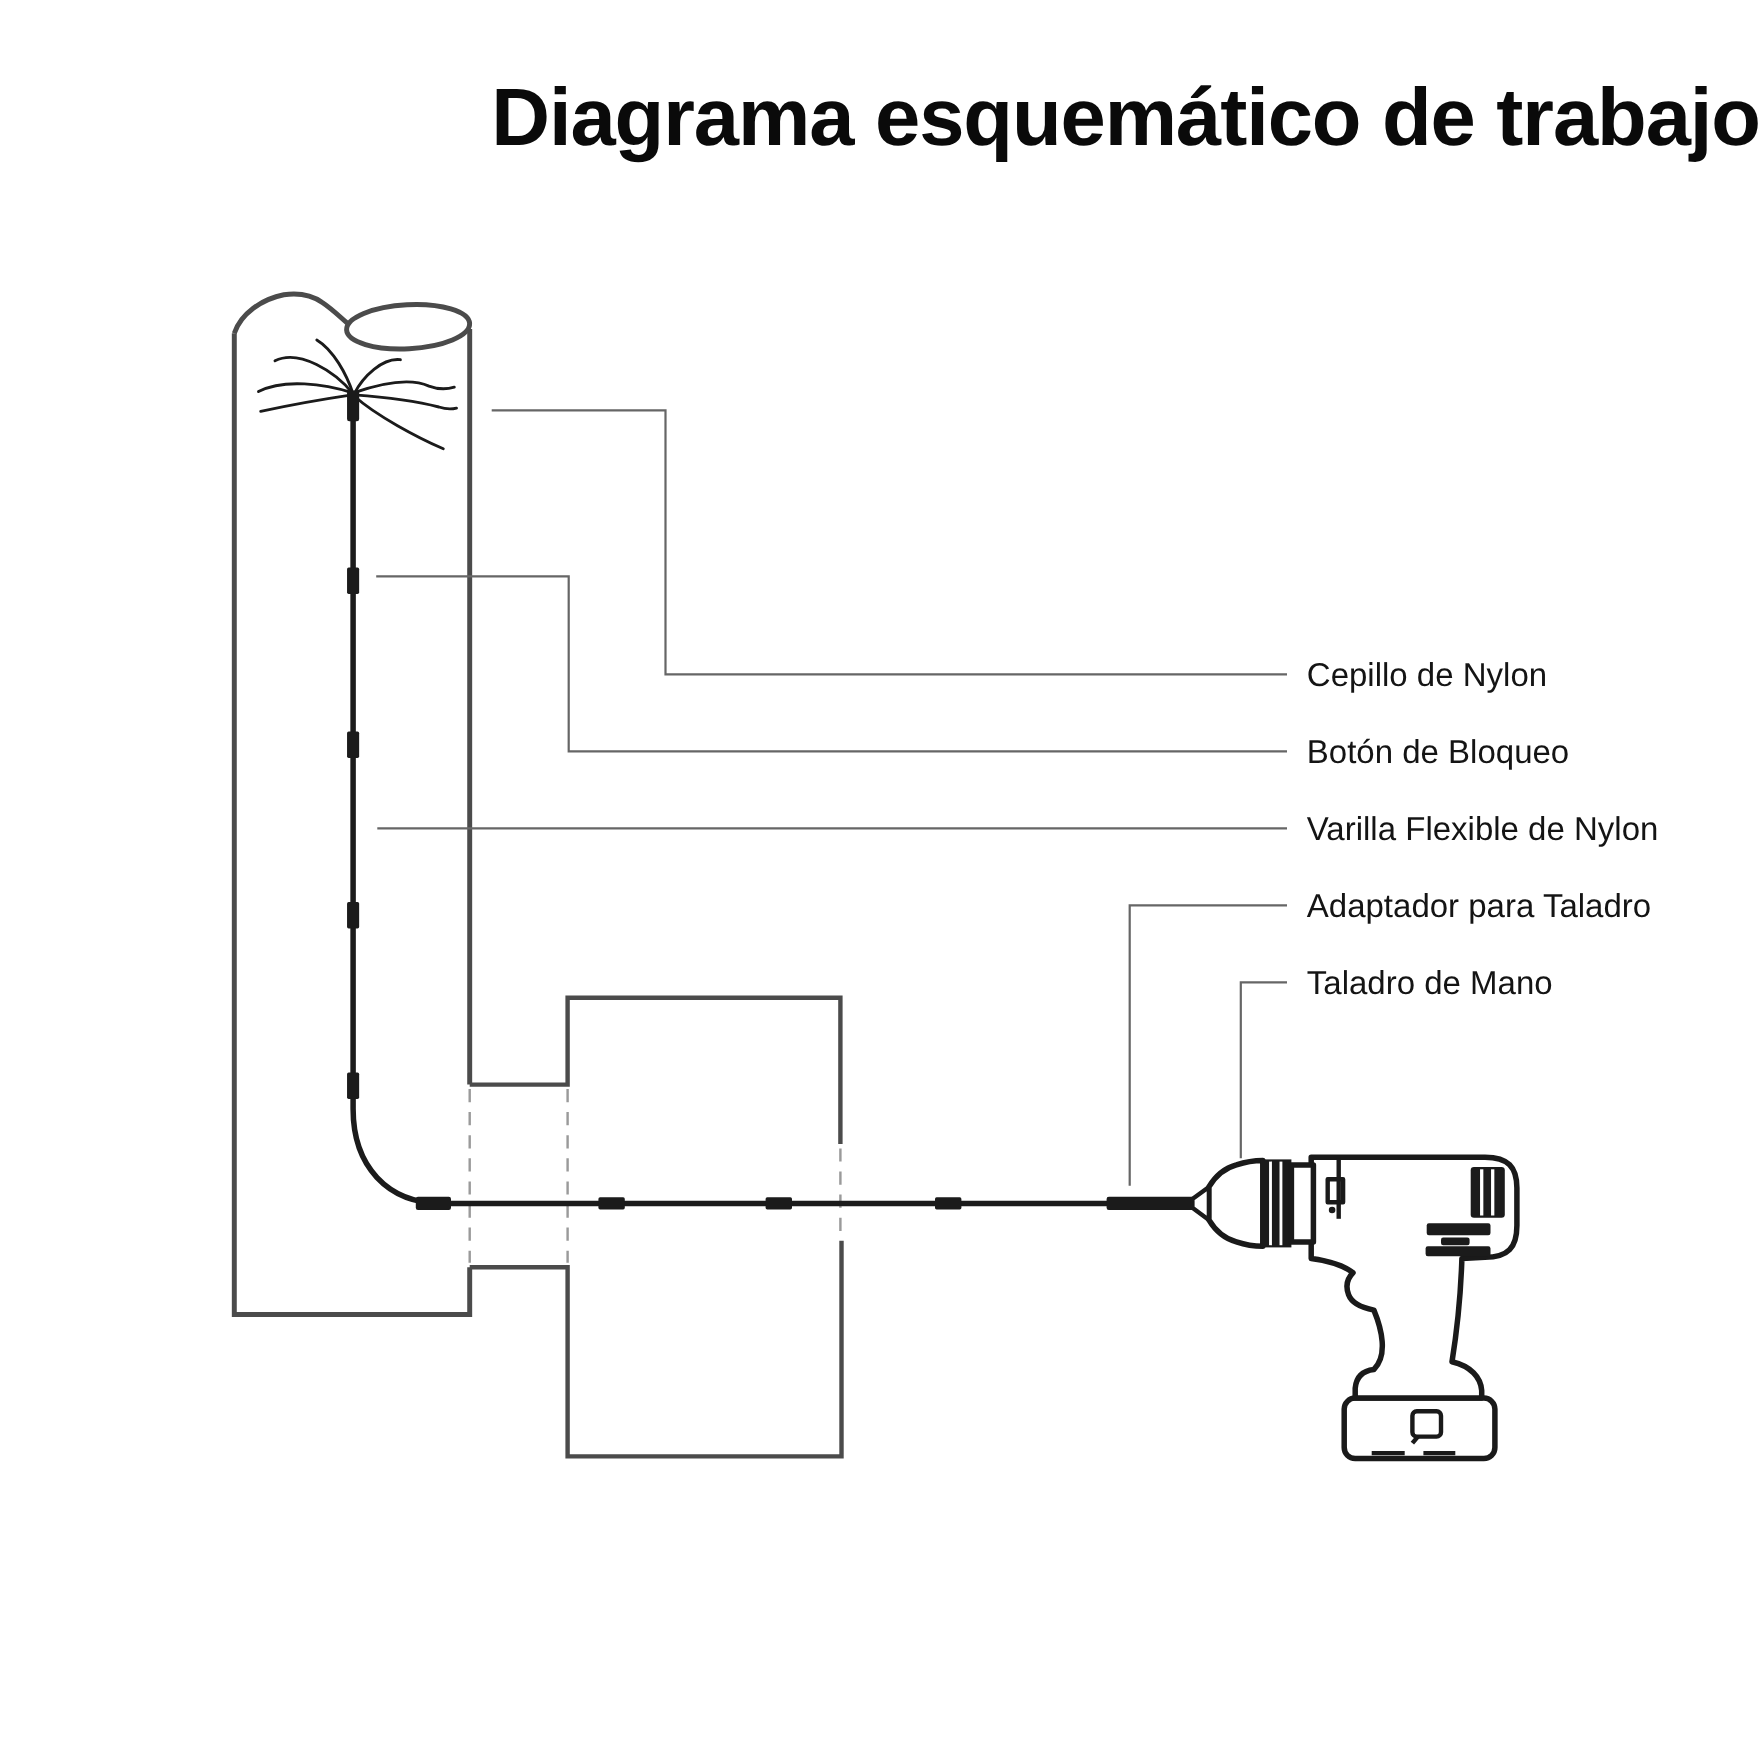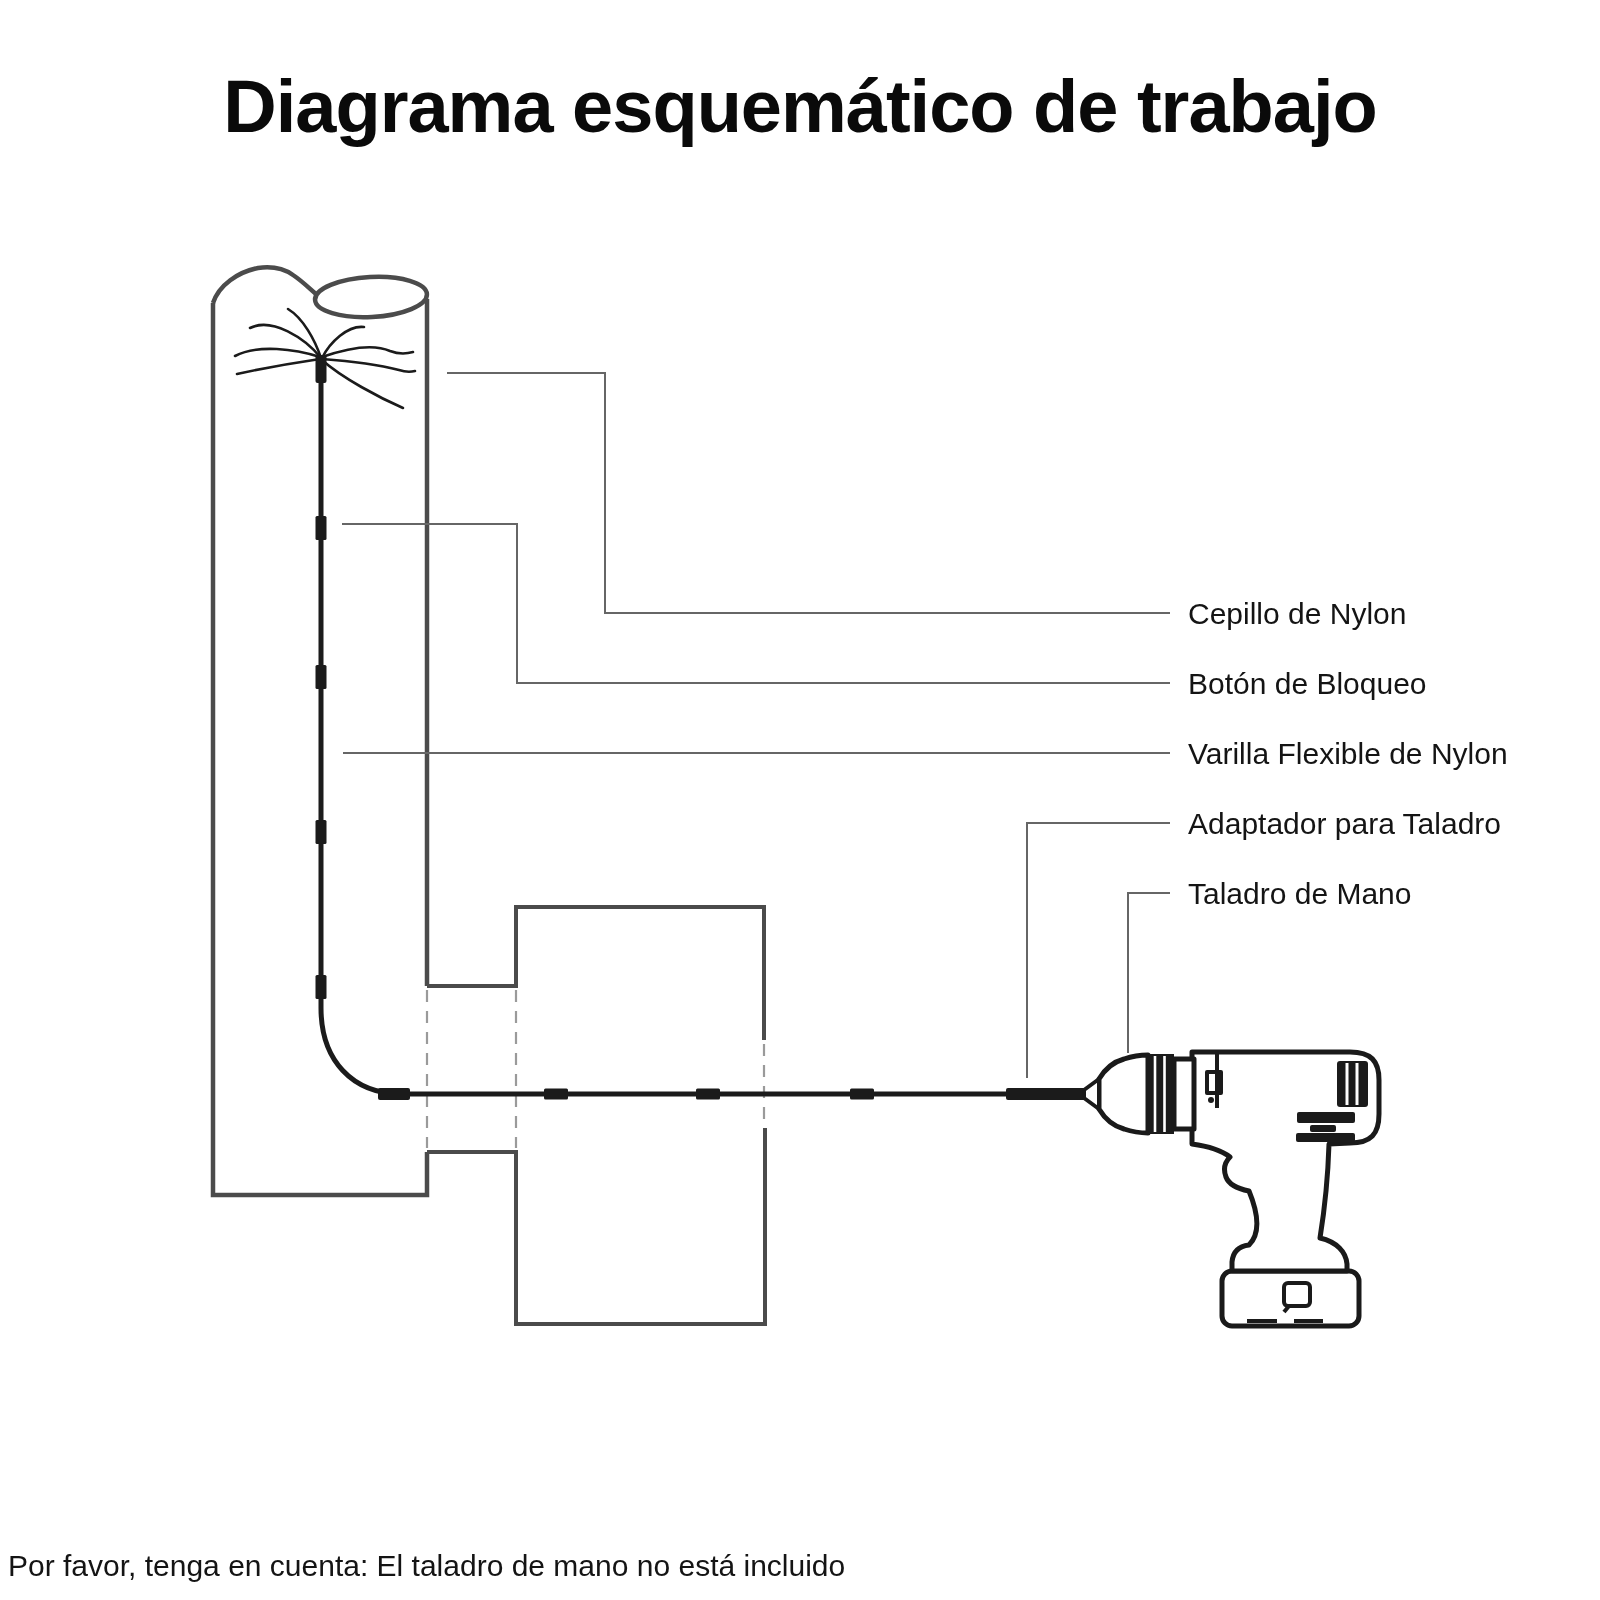"Diagrama esquemático de trabajo" .page-title { text-align: center -> right }
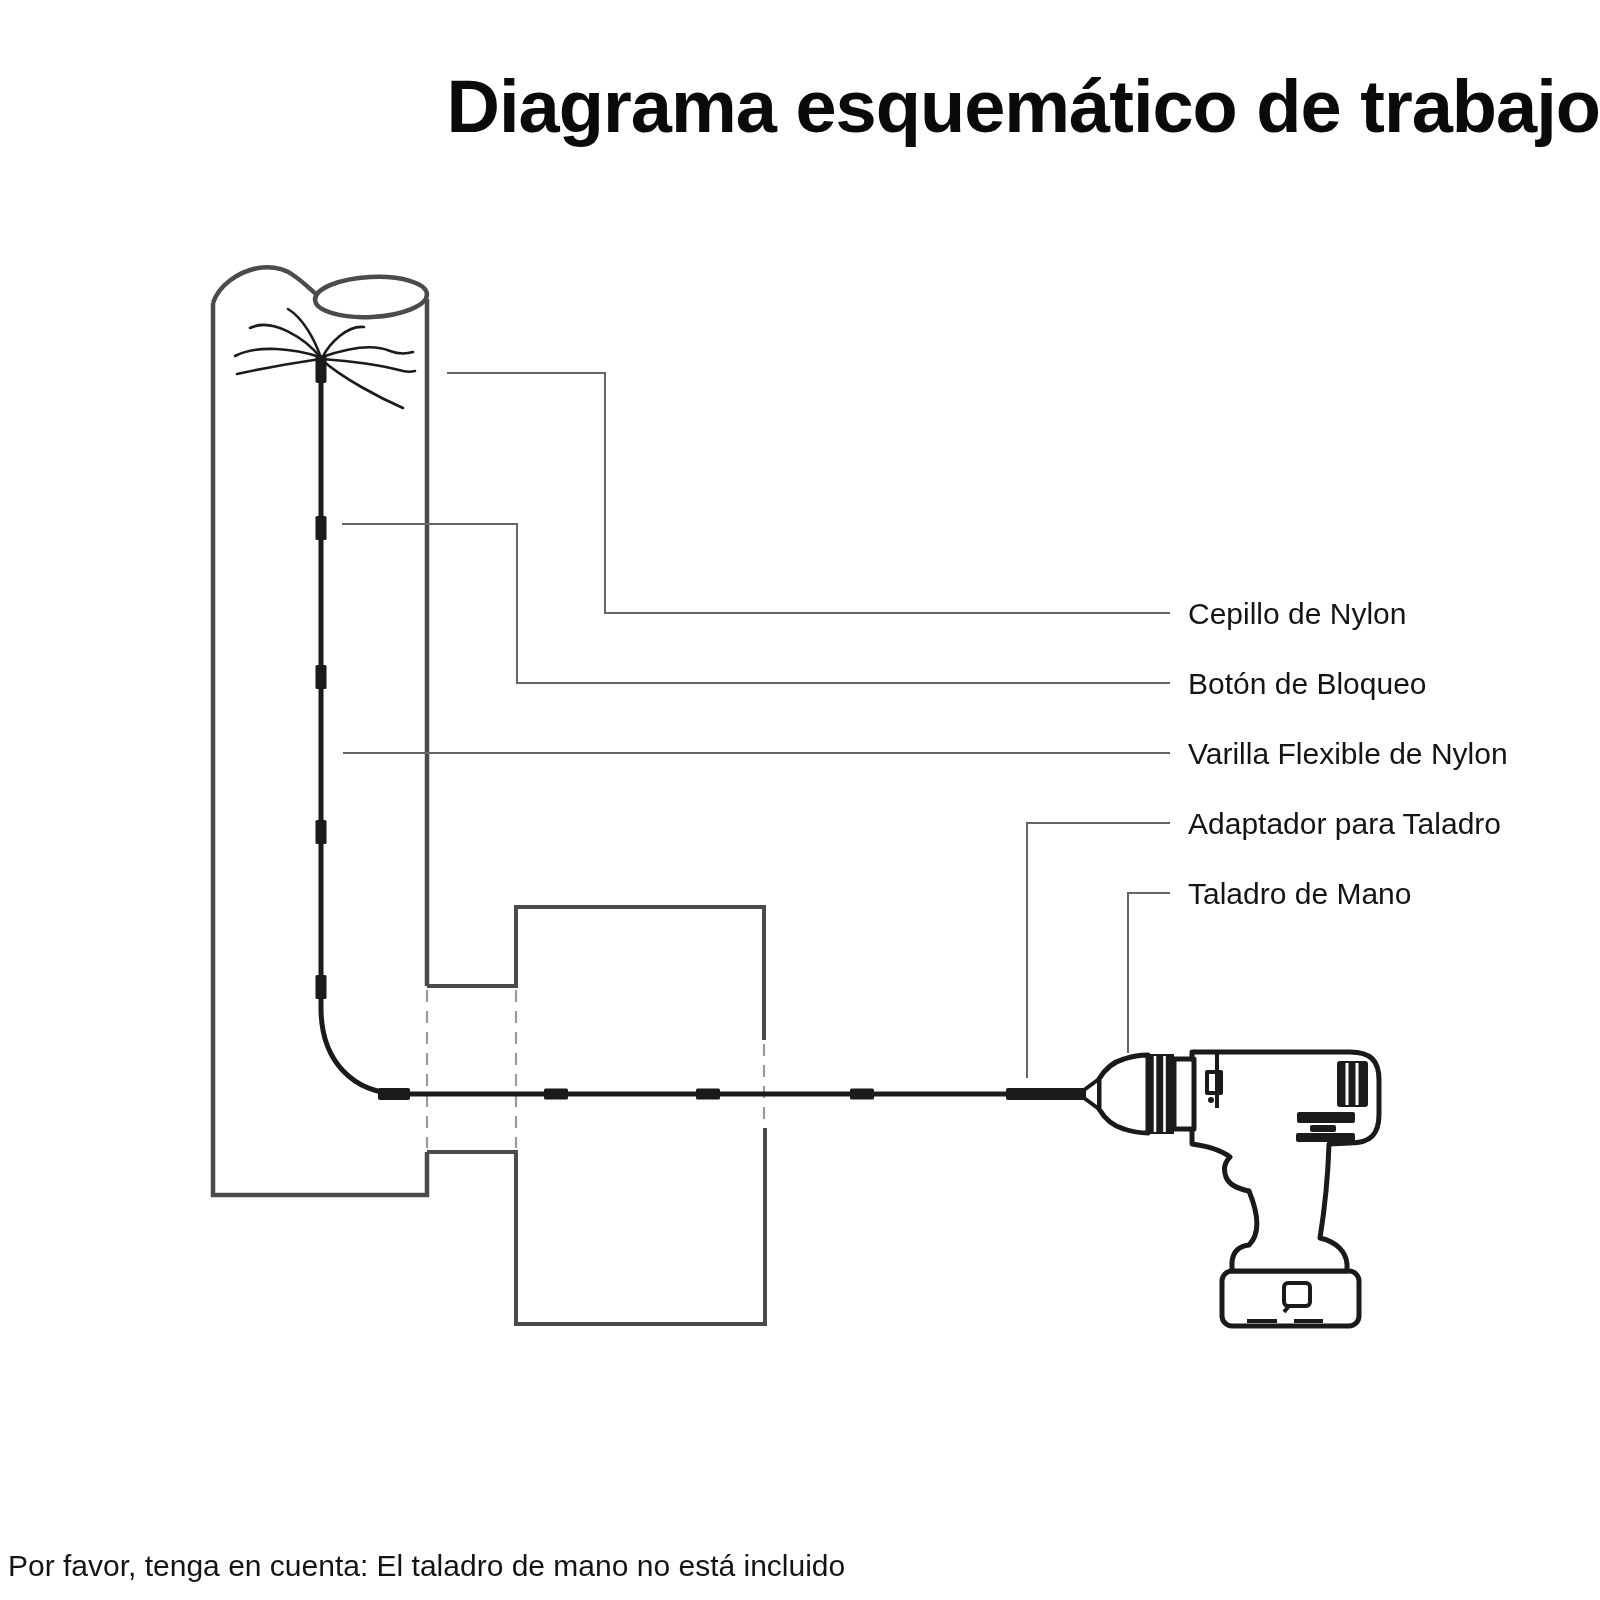"Por favor, tenga en cuenta:" div.footnote { html: <div>Por favor, tenga en cuenta: El taladro de mano no está incluido</div> -> none }
